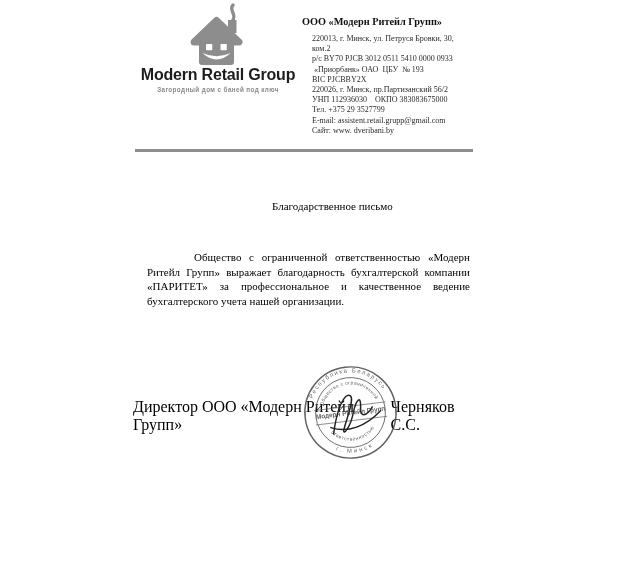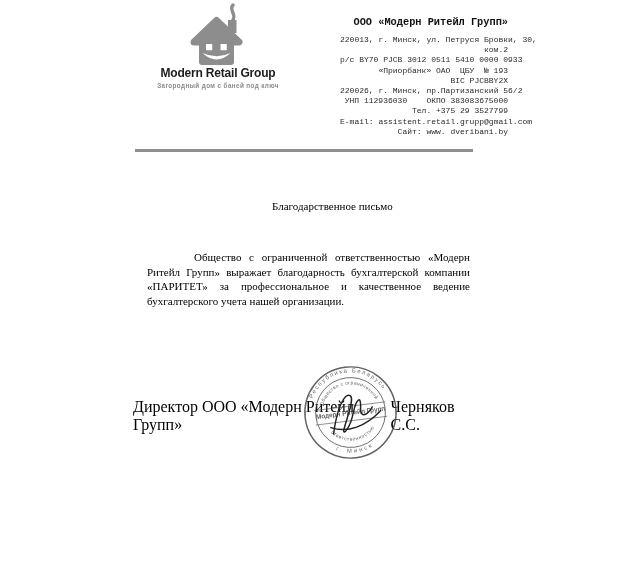"ООО «Модерн Ритейл Групп»" .company-block { font-family: Liberation Mono, monospace -> Liberation Serif, serif; left: 330px -> 302px; text-align: right -> none }
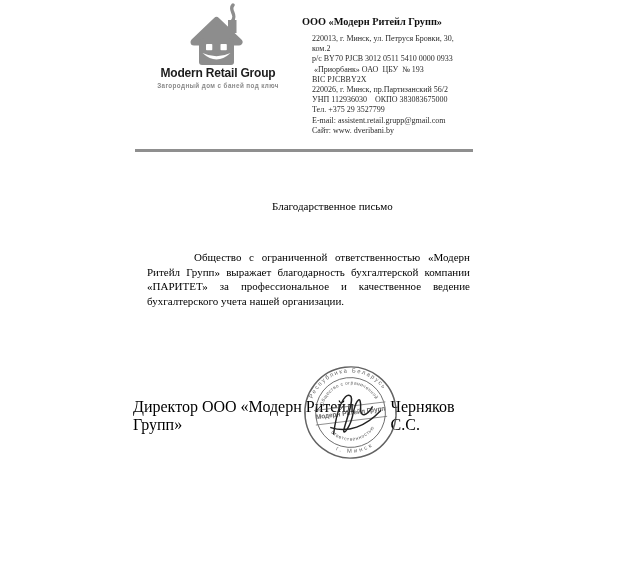"Modern Retail Group" .logo-name { font-size: 12px -> 16px }
